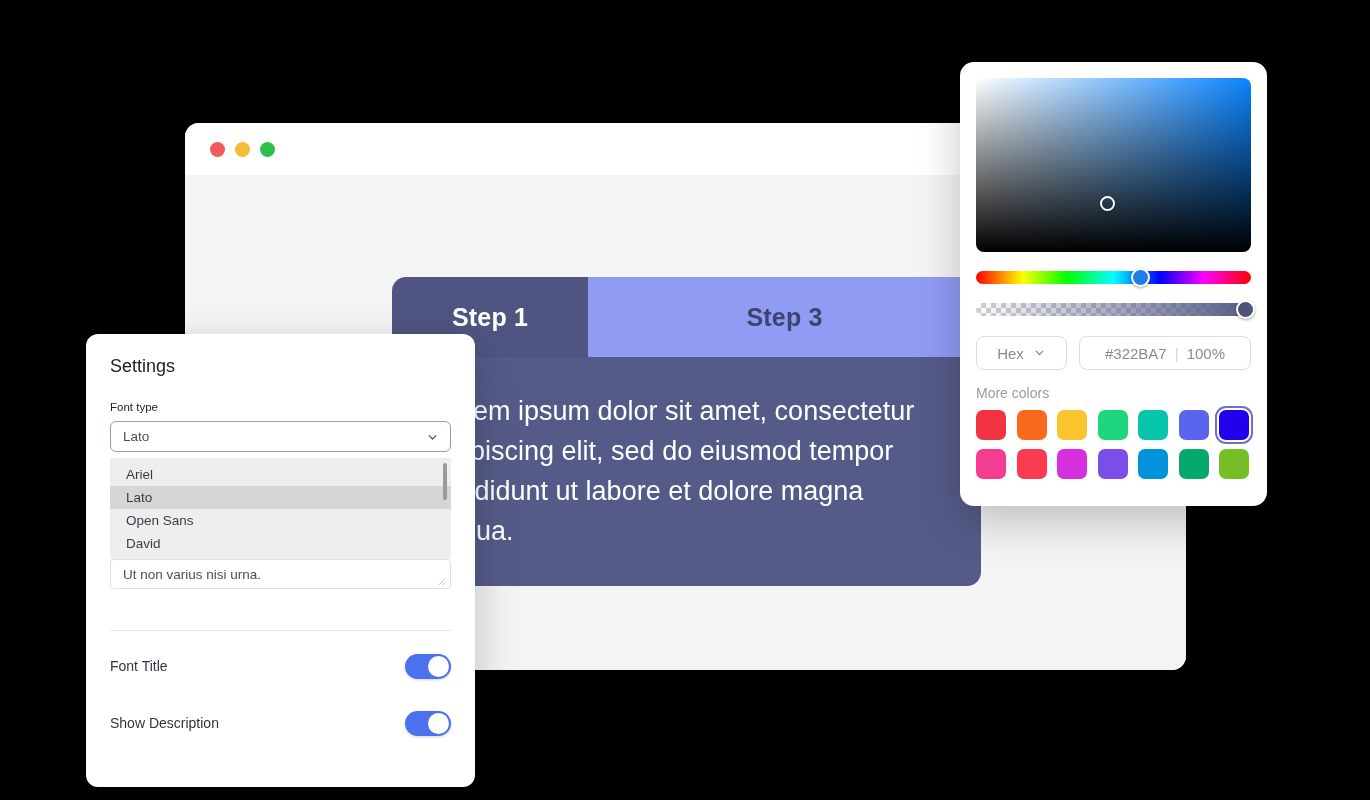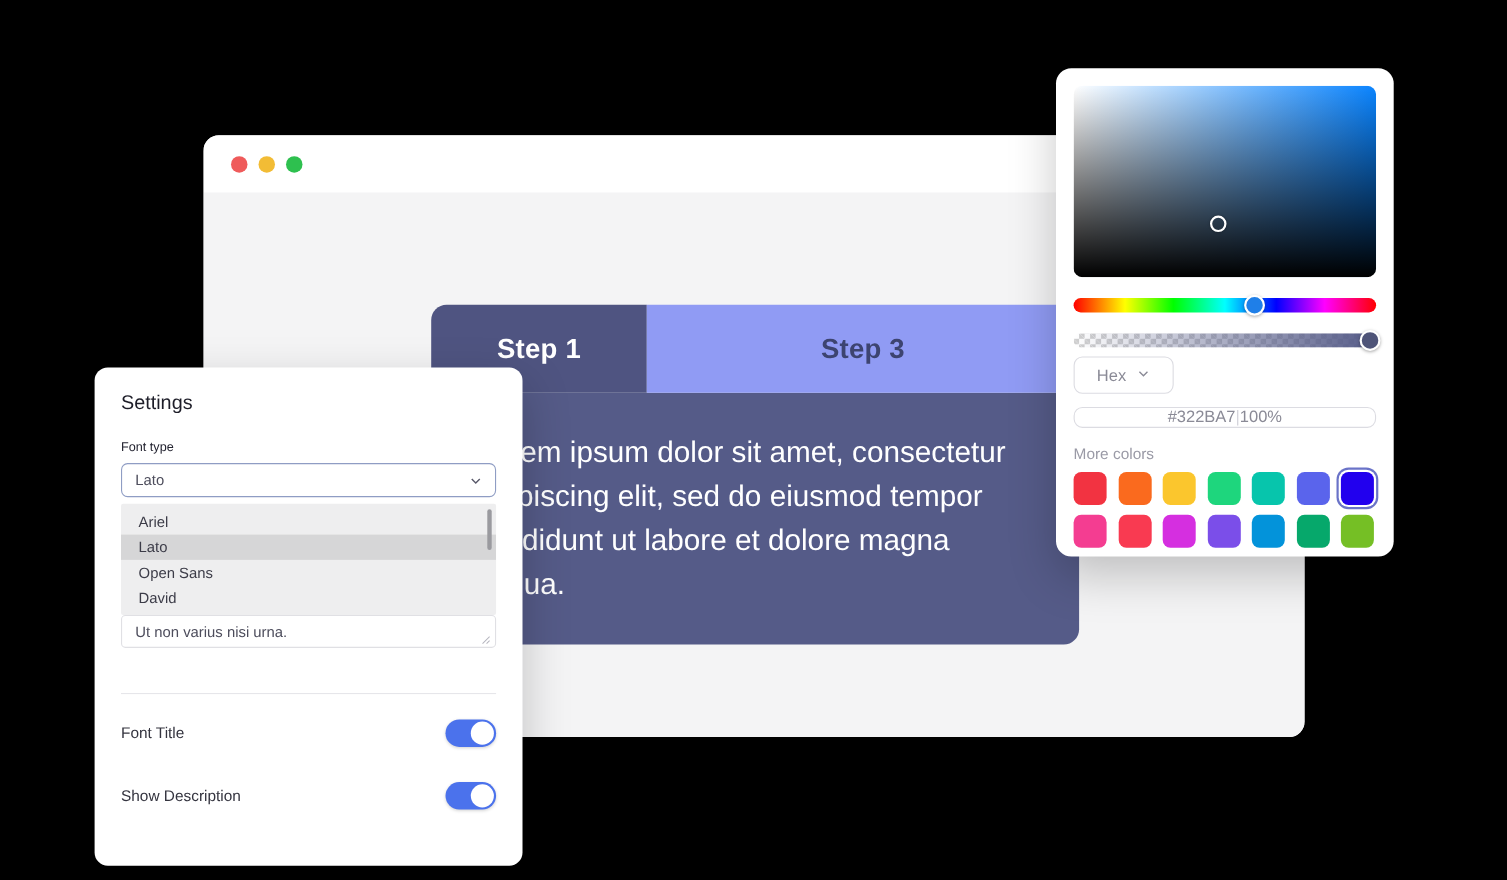"Hex" .picker-inputs { flex-direction: column -> none; margin-top: 8px -> 20px }
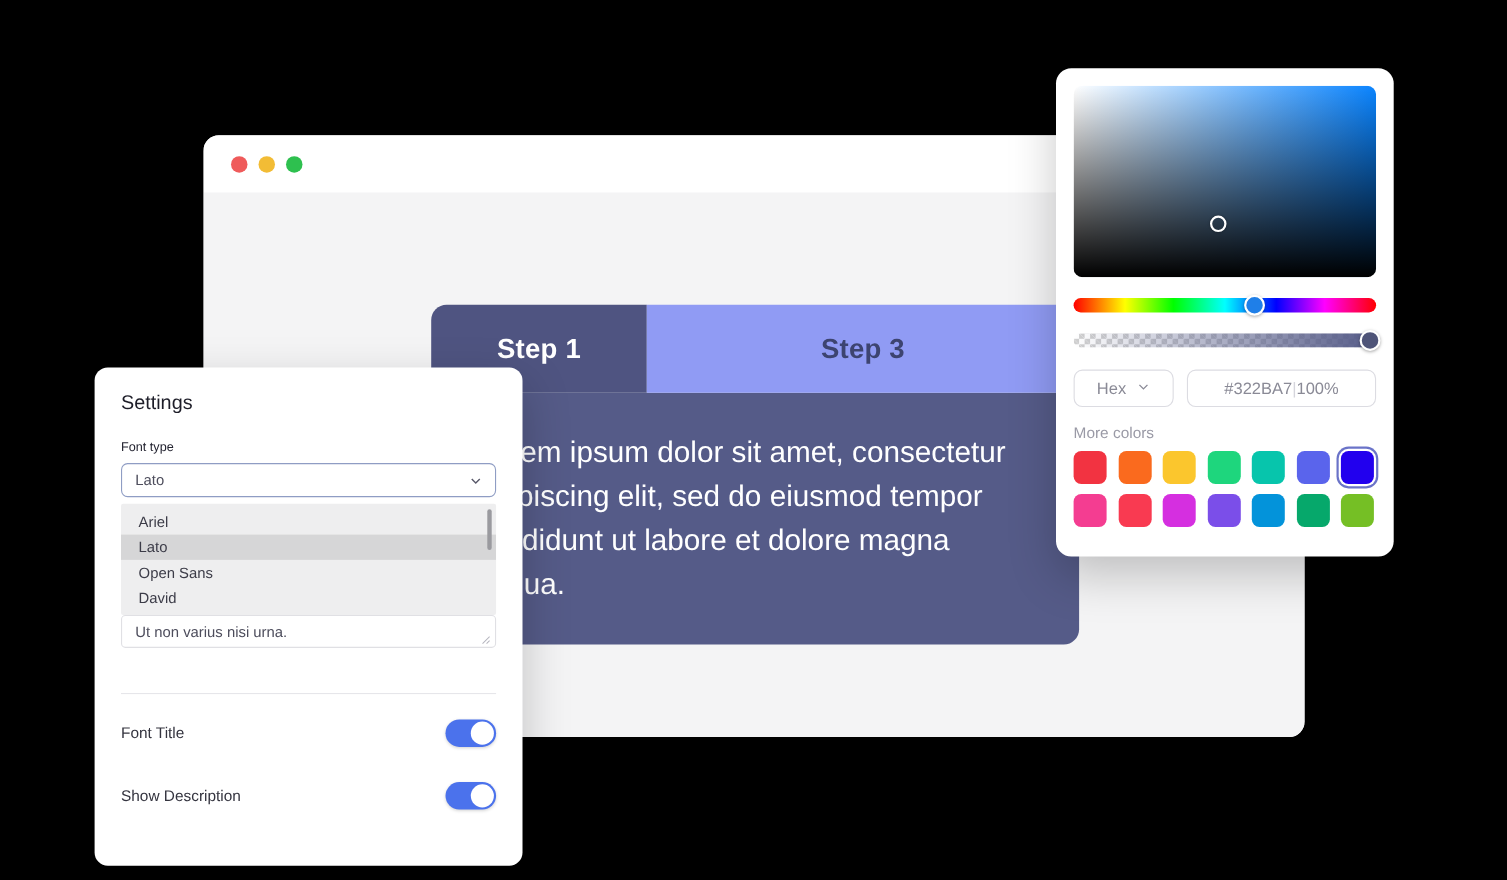"#322BA7" .hex-value { gap: none -> 8px }
